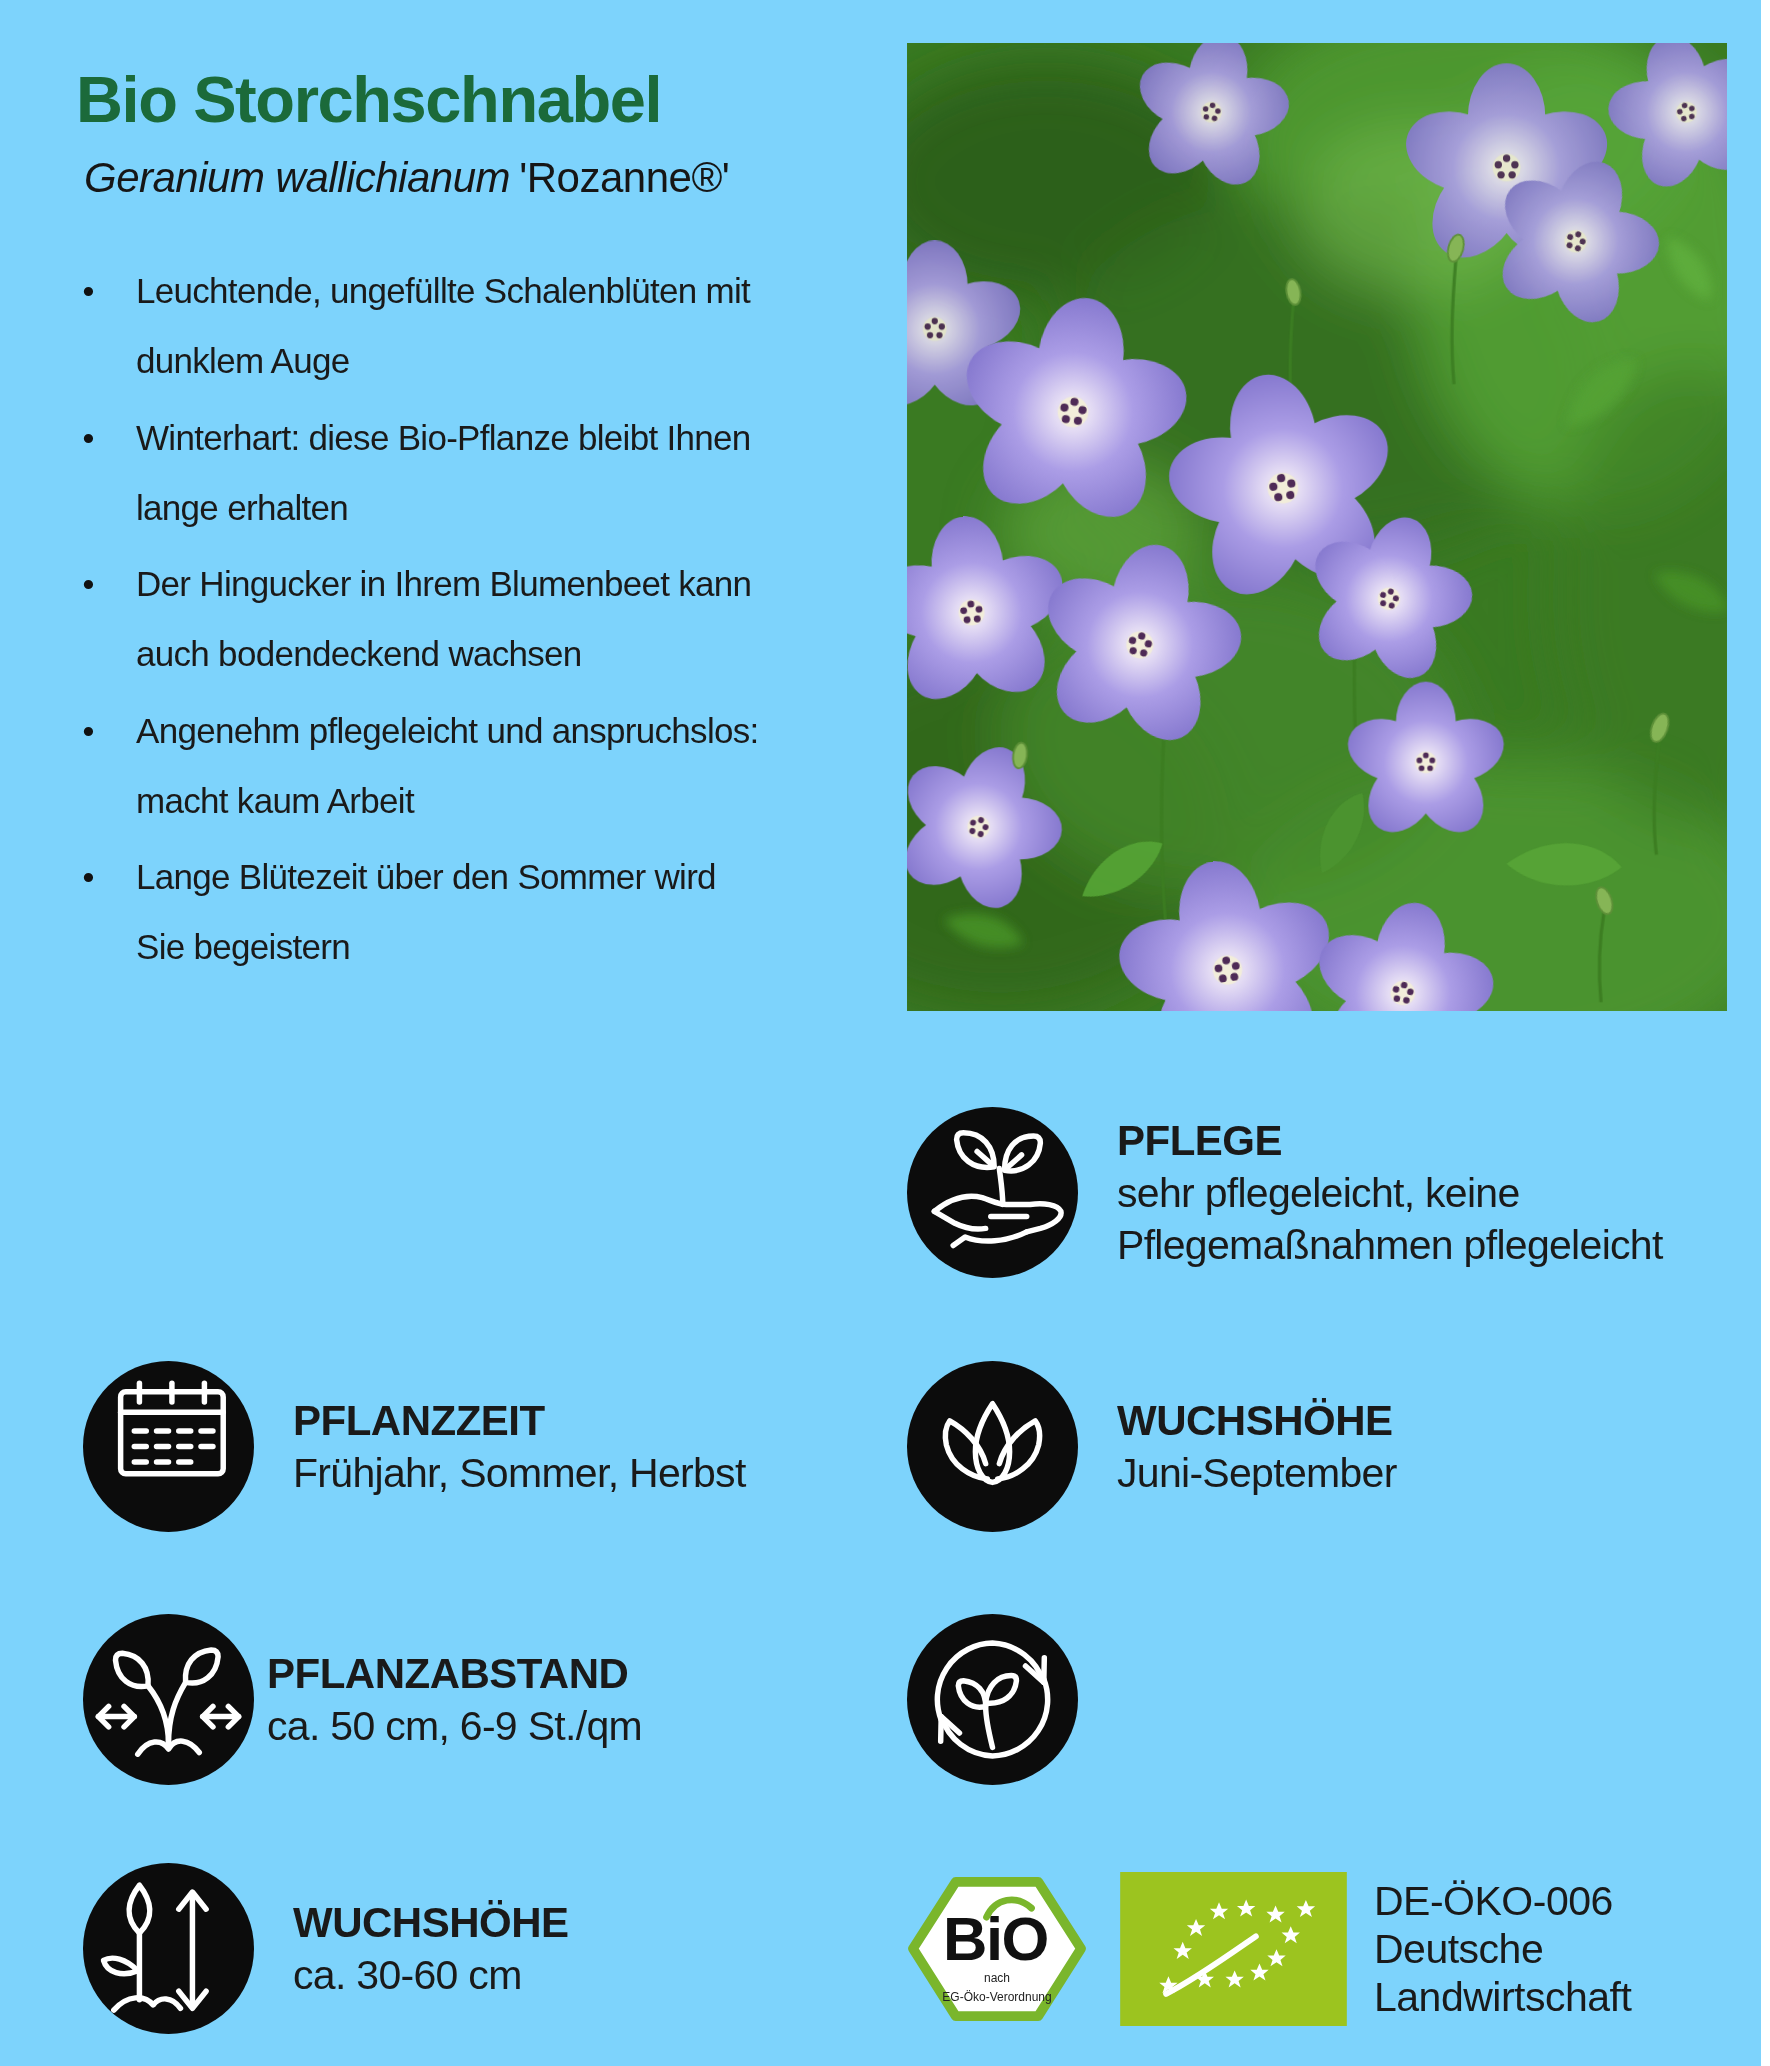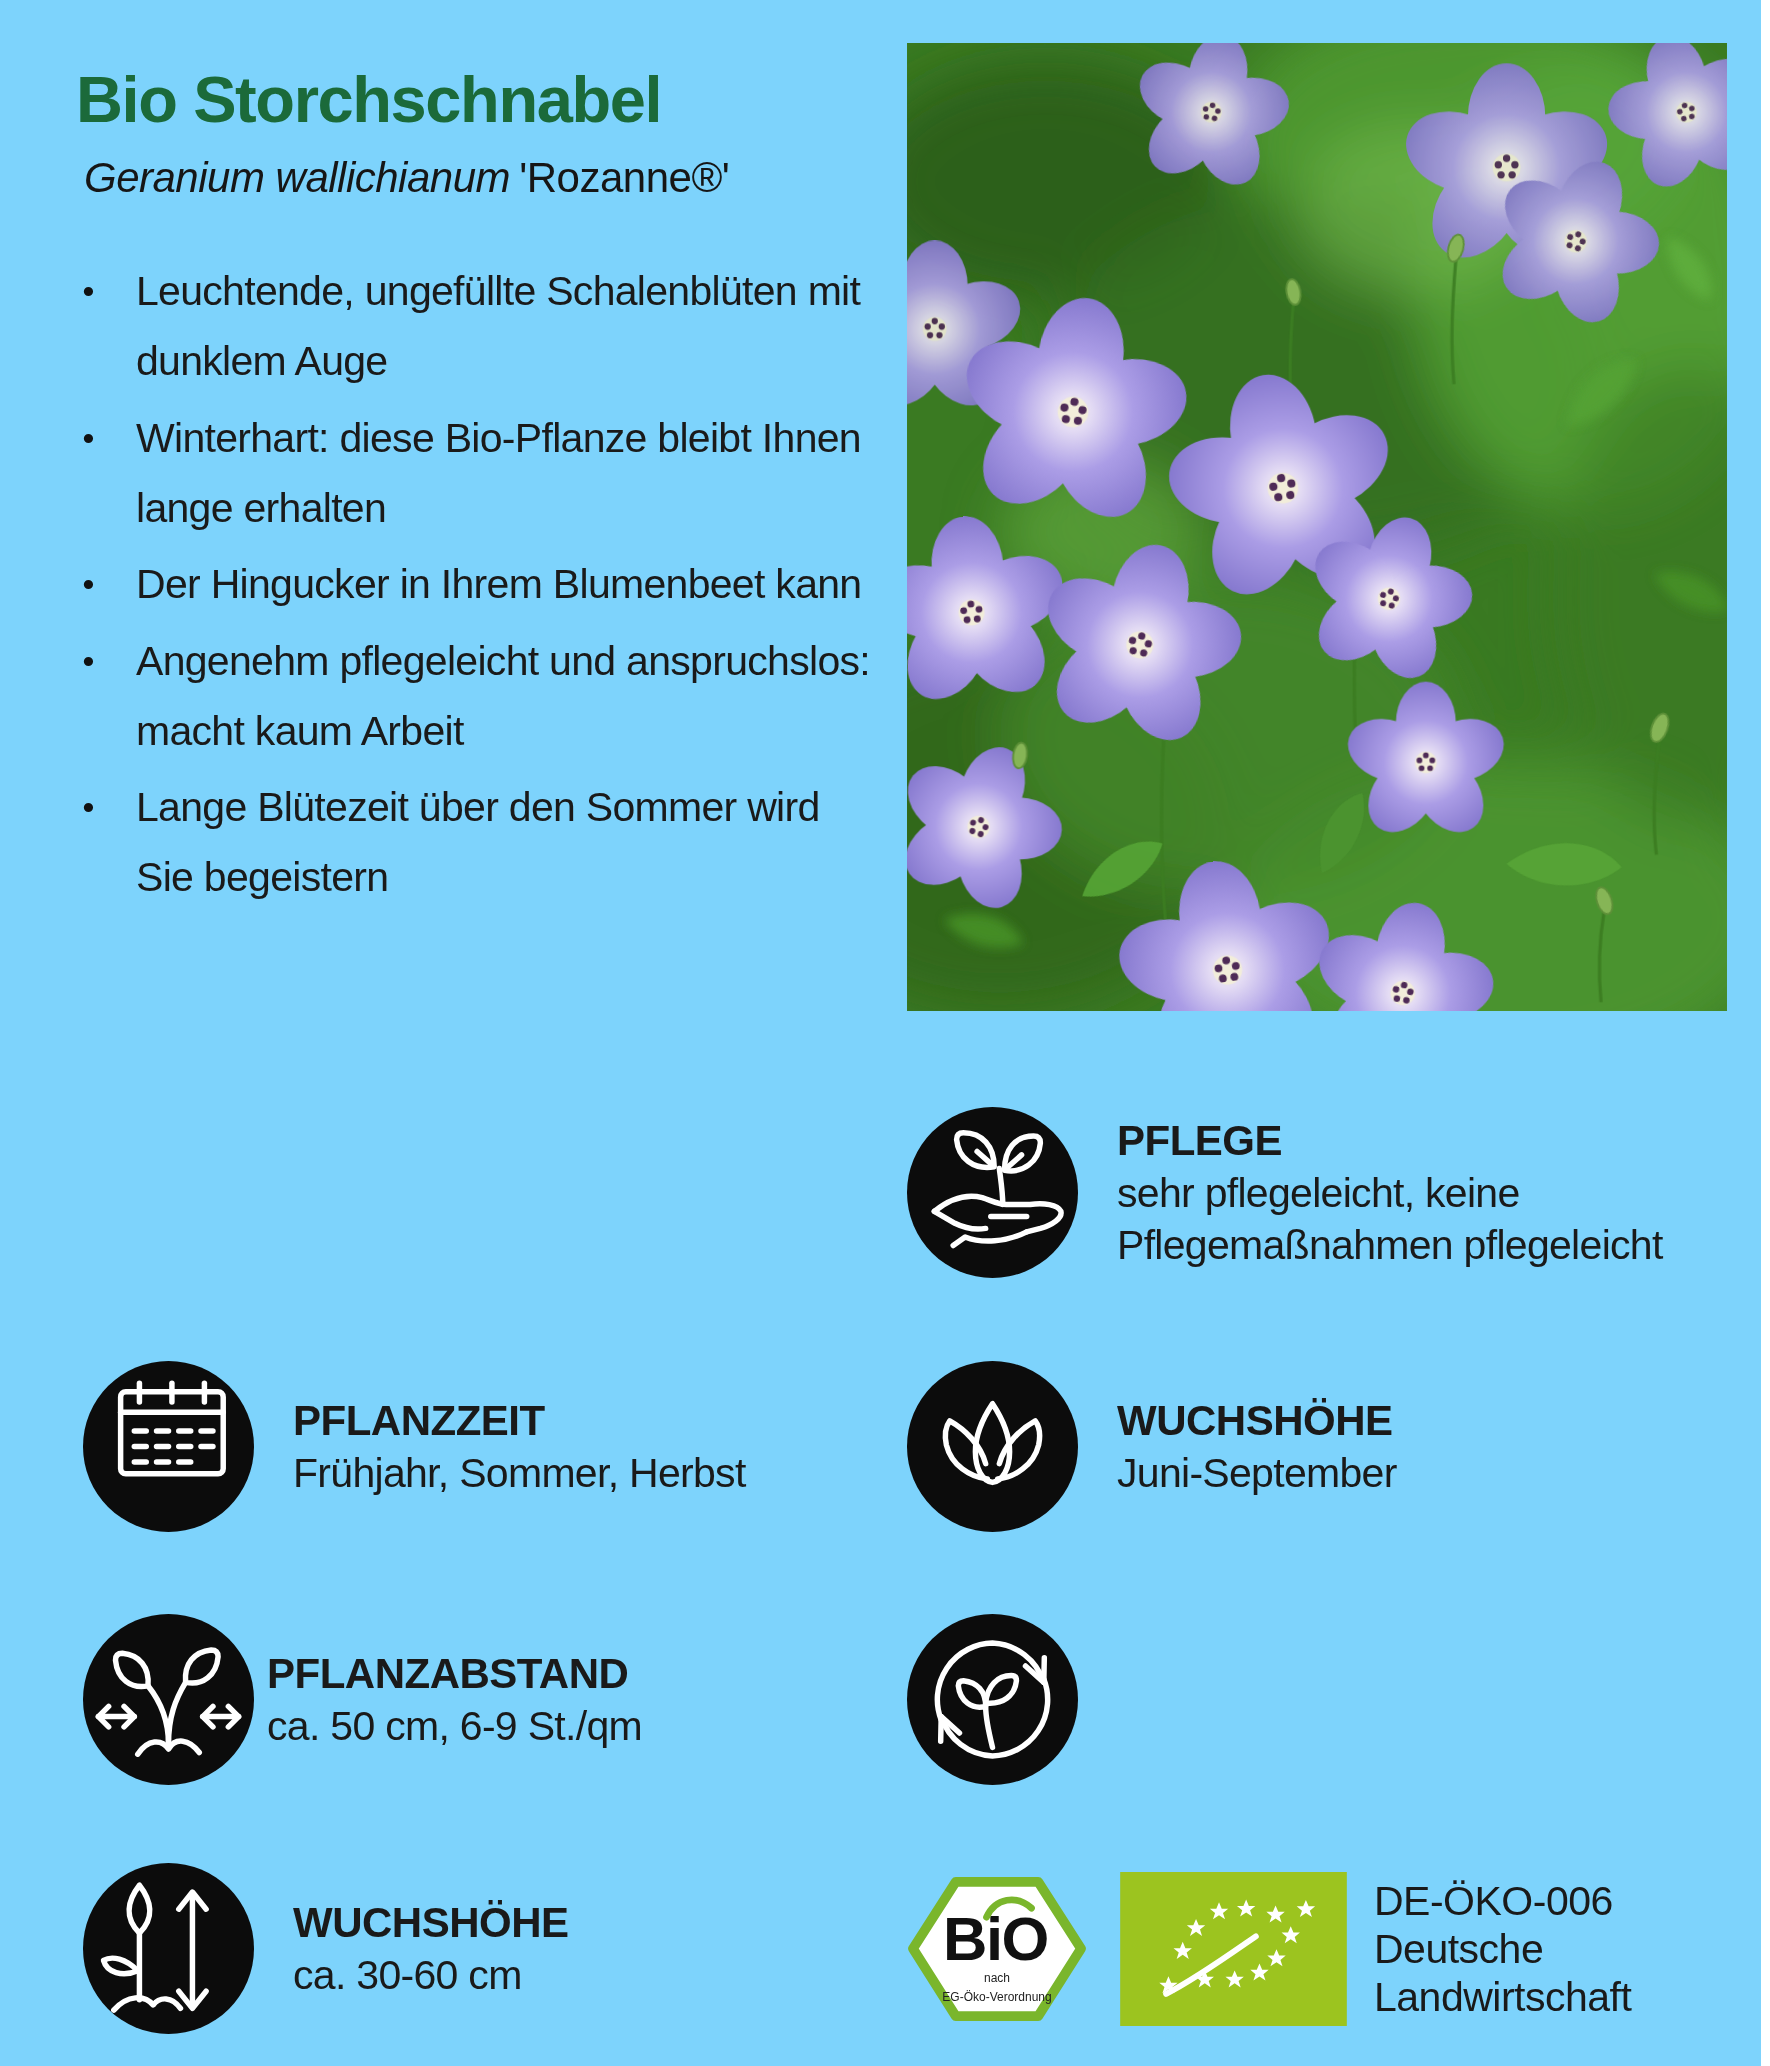"Leuchtende, ungefüllte Schalenblüten mit" .bline { font-size: 41px -> 35px }
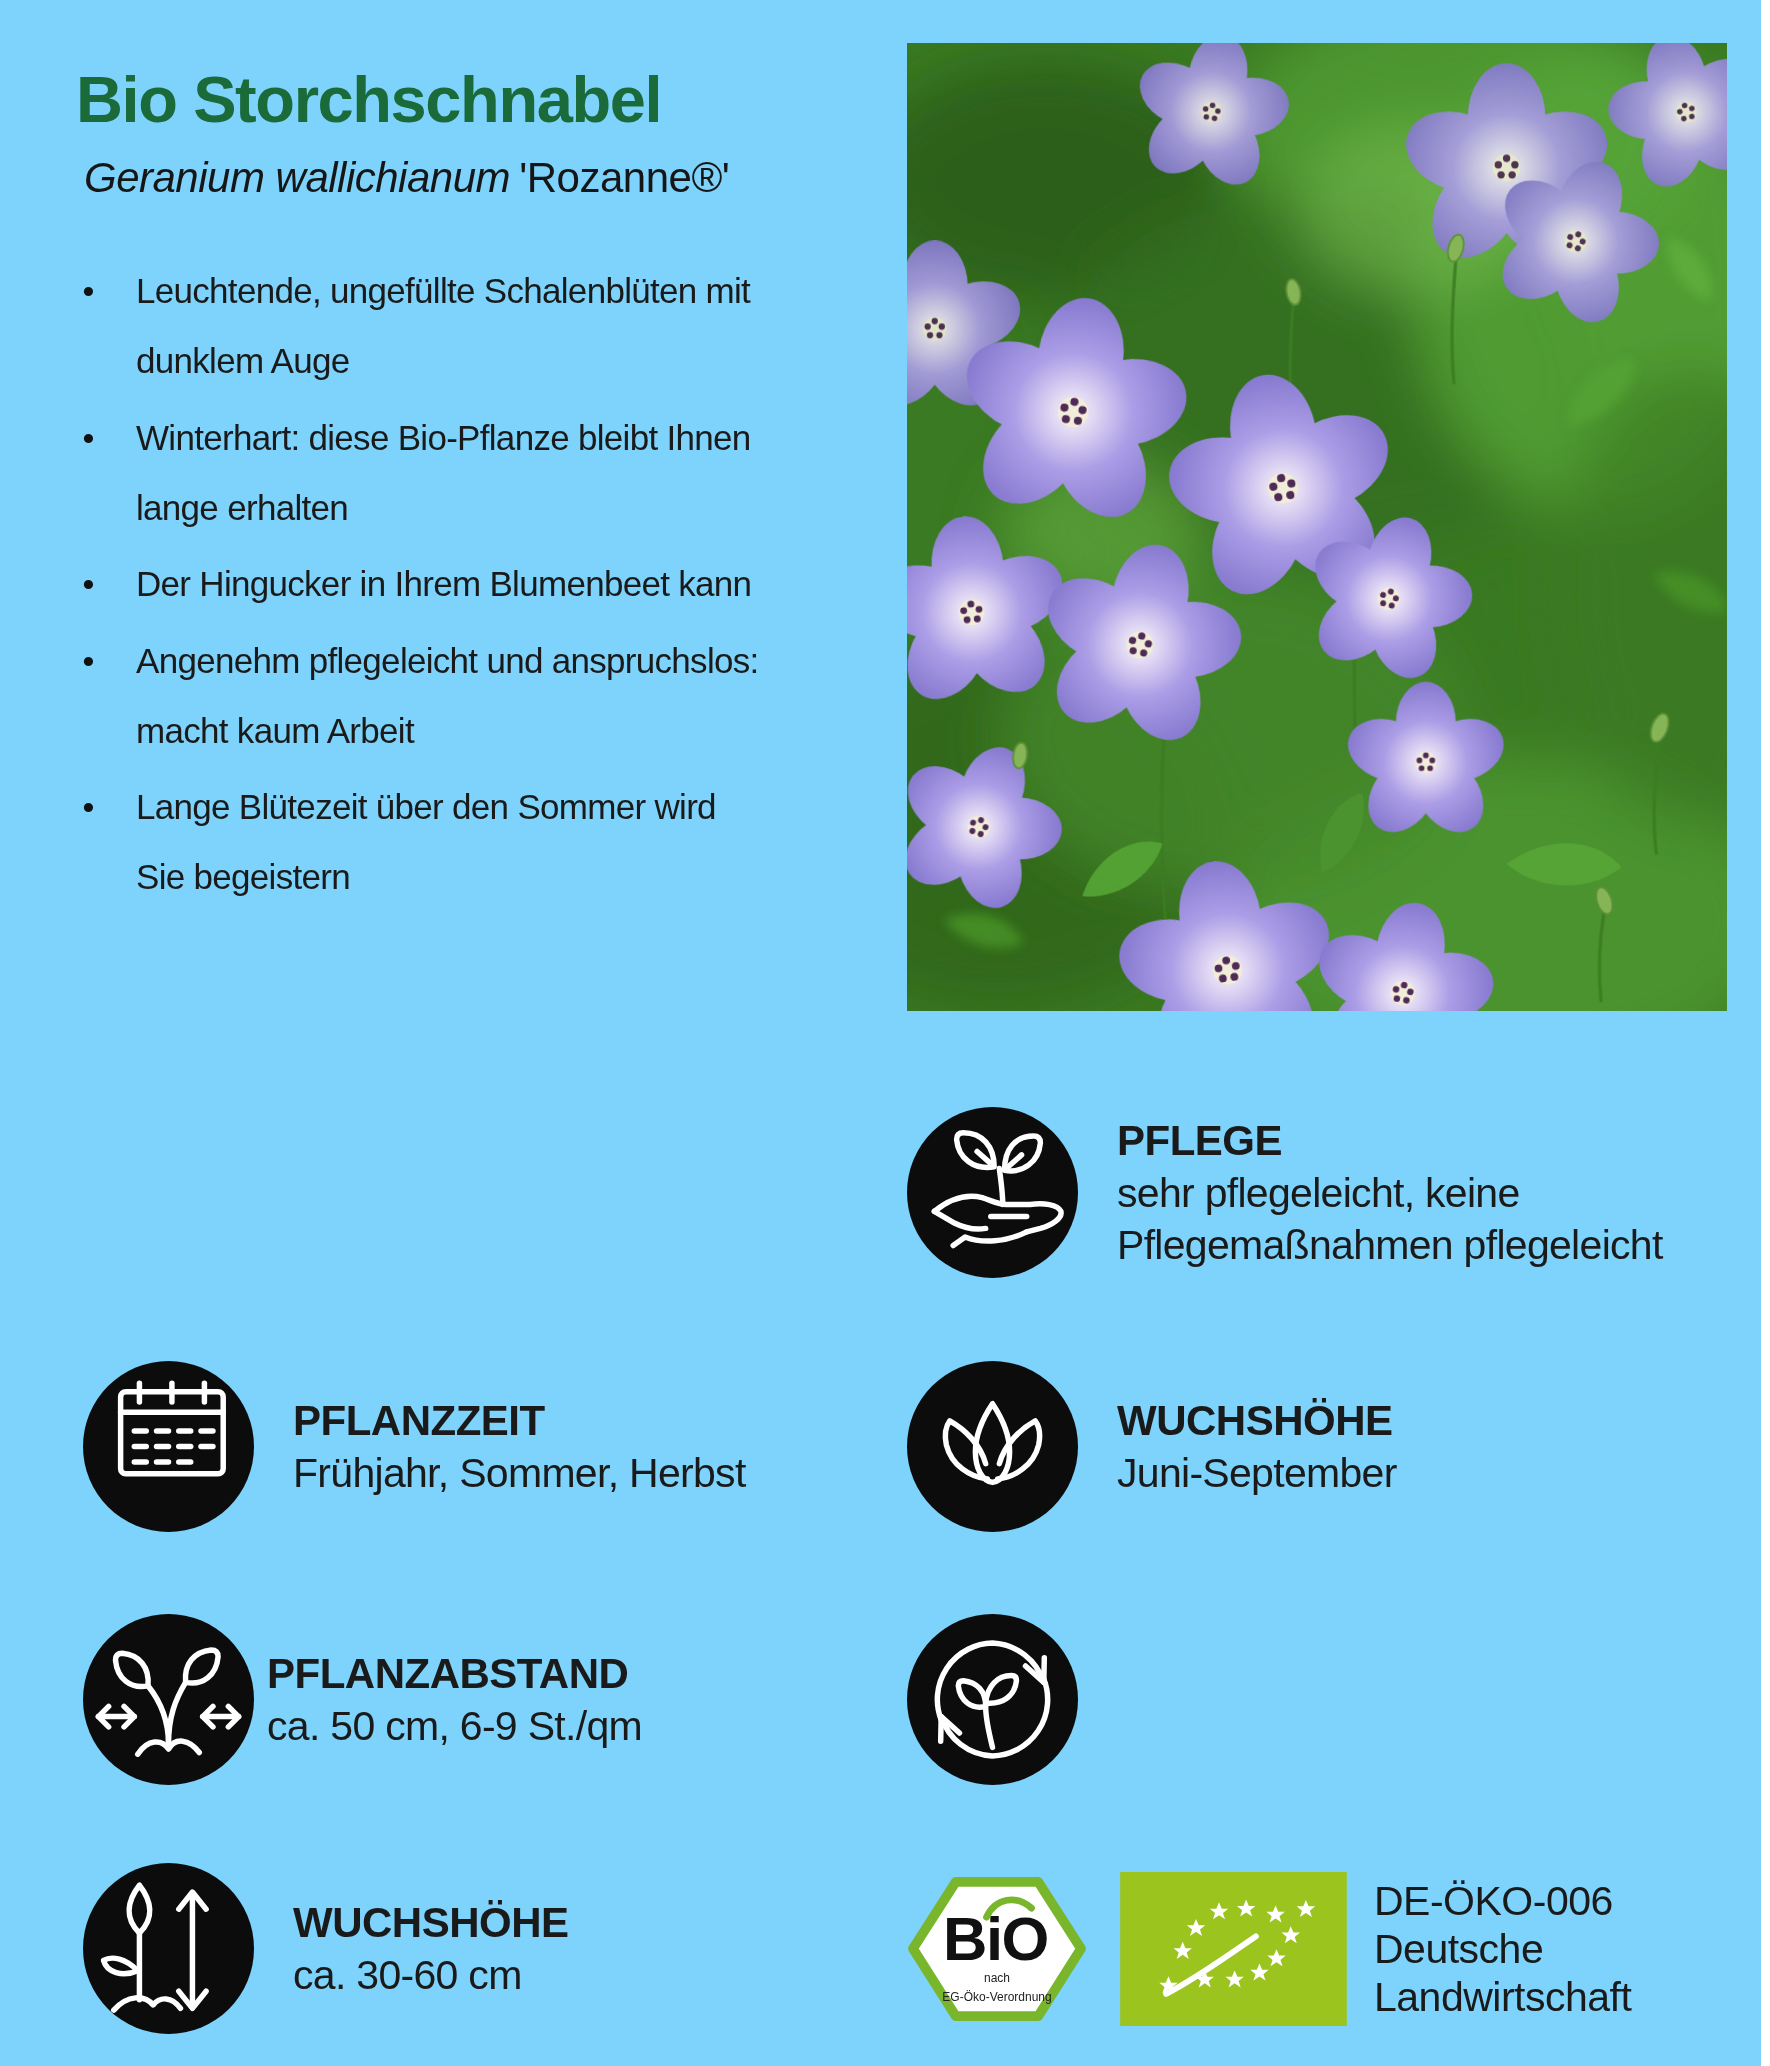"auch bodendeckend wachsen" span.bline { html: none -> <span>auch bodendeckend wachsen</span> }
